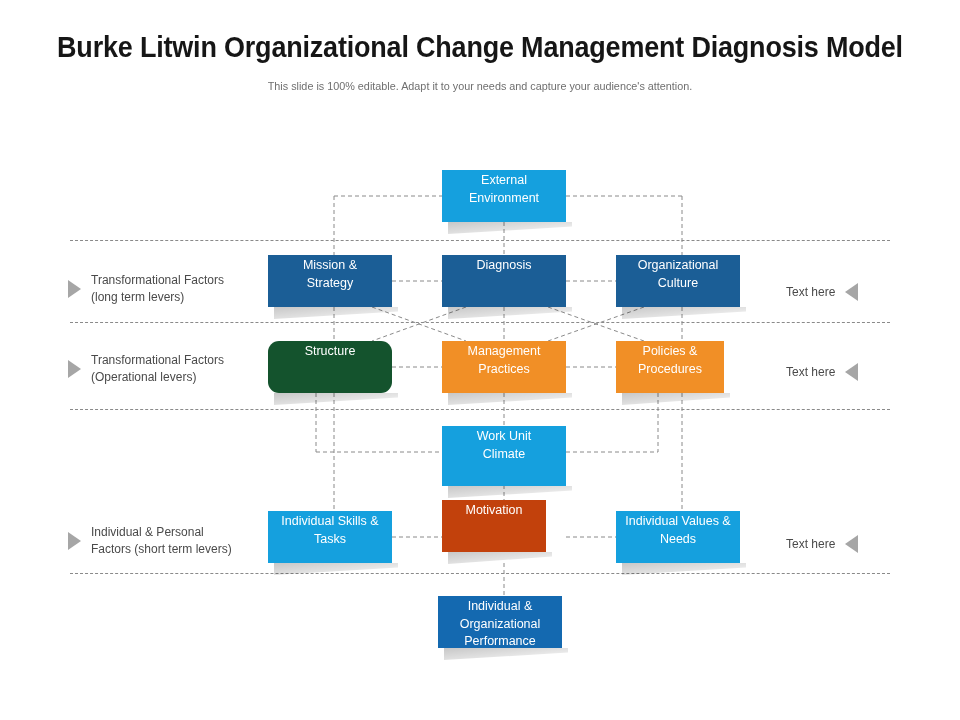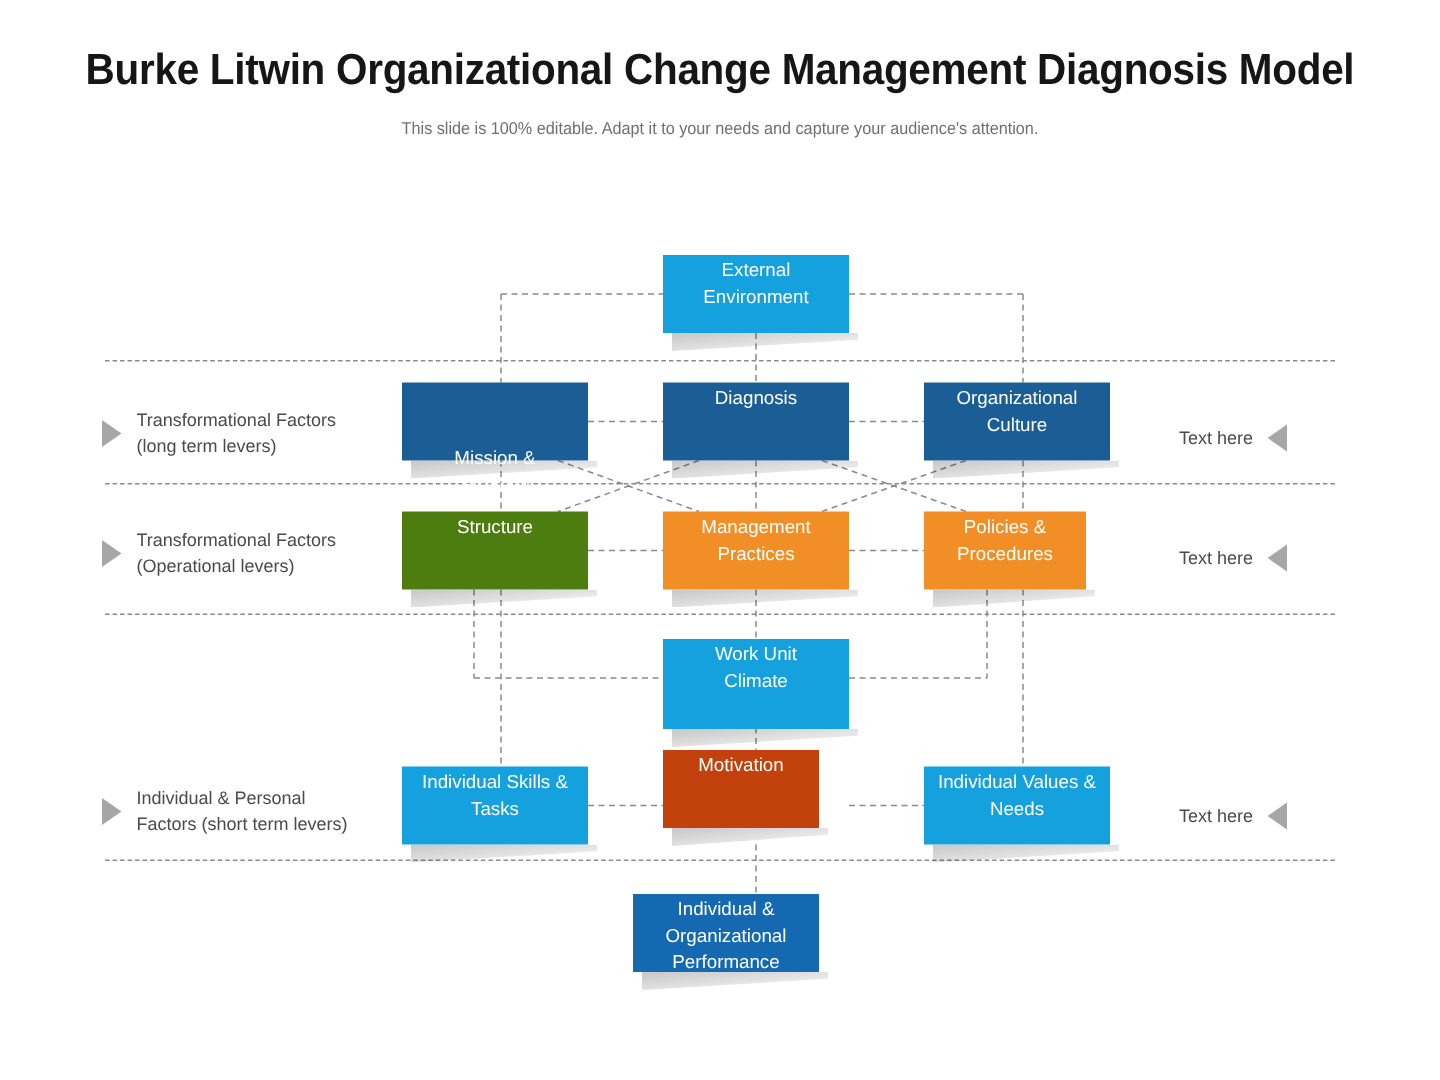"Mission &" span.node-label { margin-top: 40px -> none }
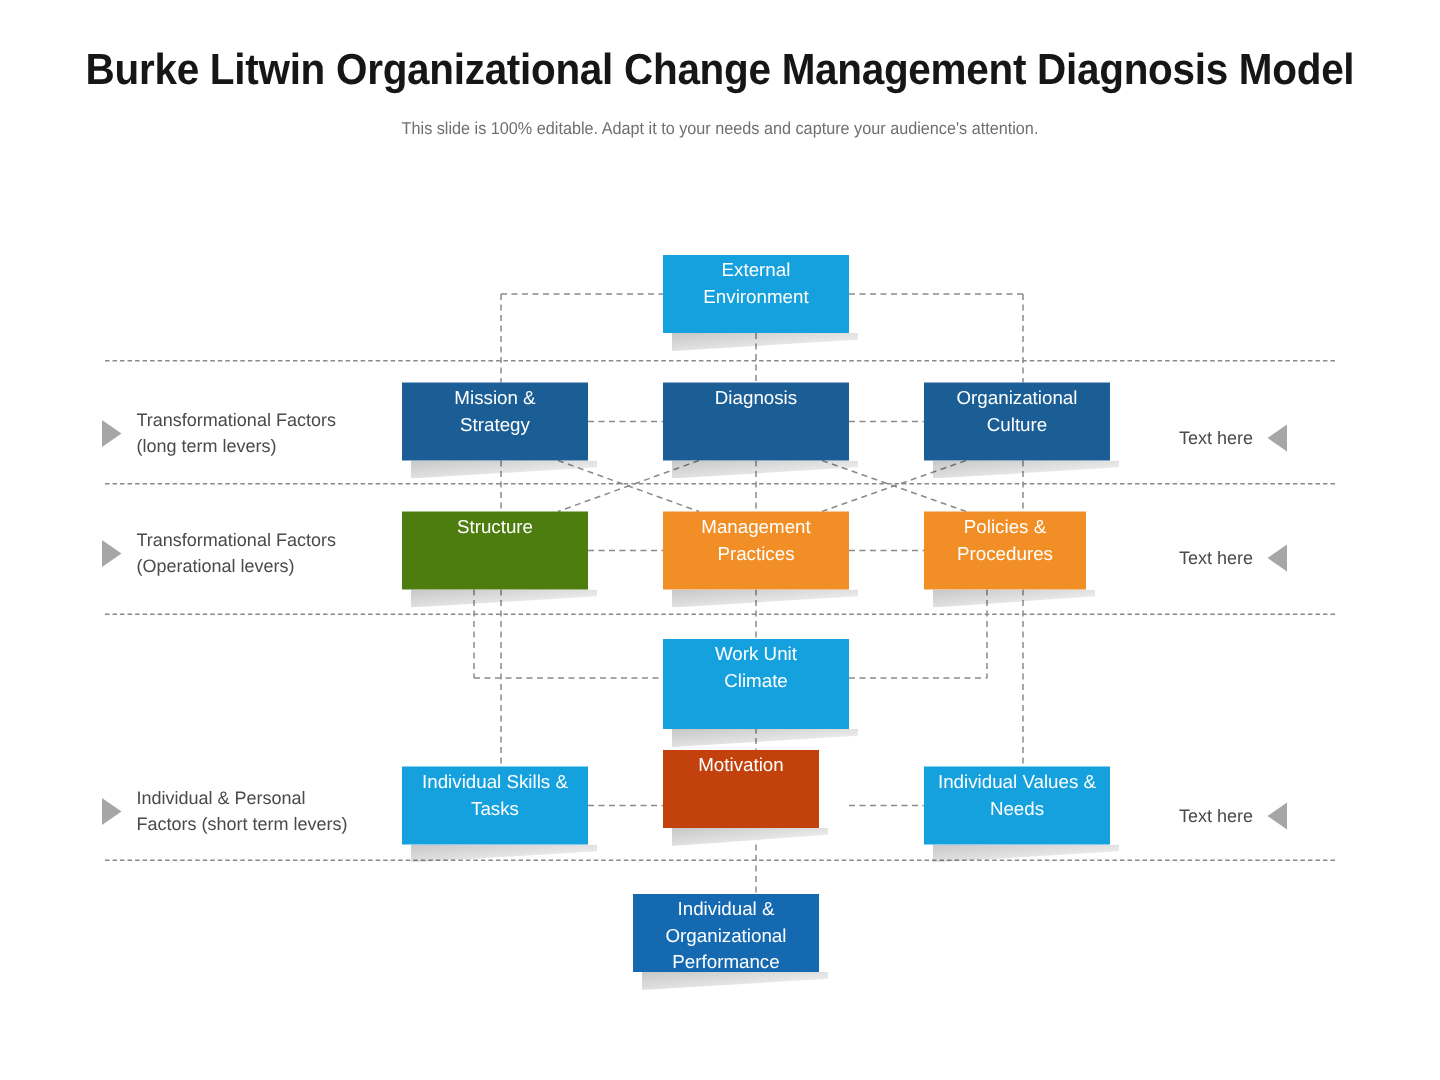"Structure" div.node { background: #4d7c0f -> #14532d; border-radius: none -> 11px }
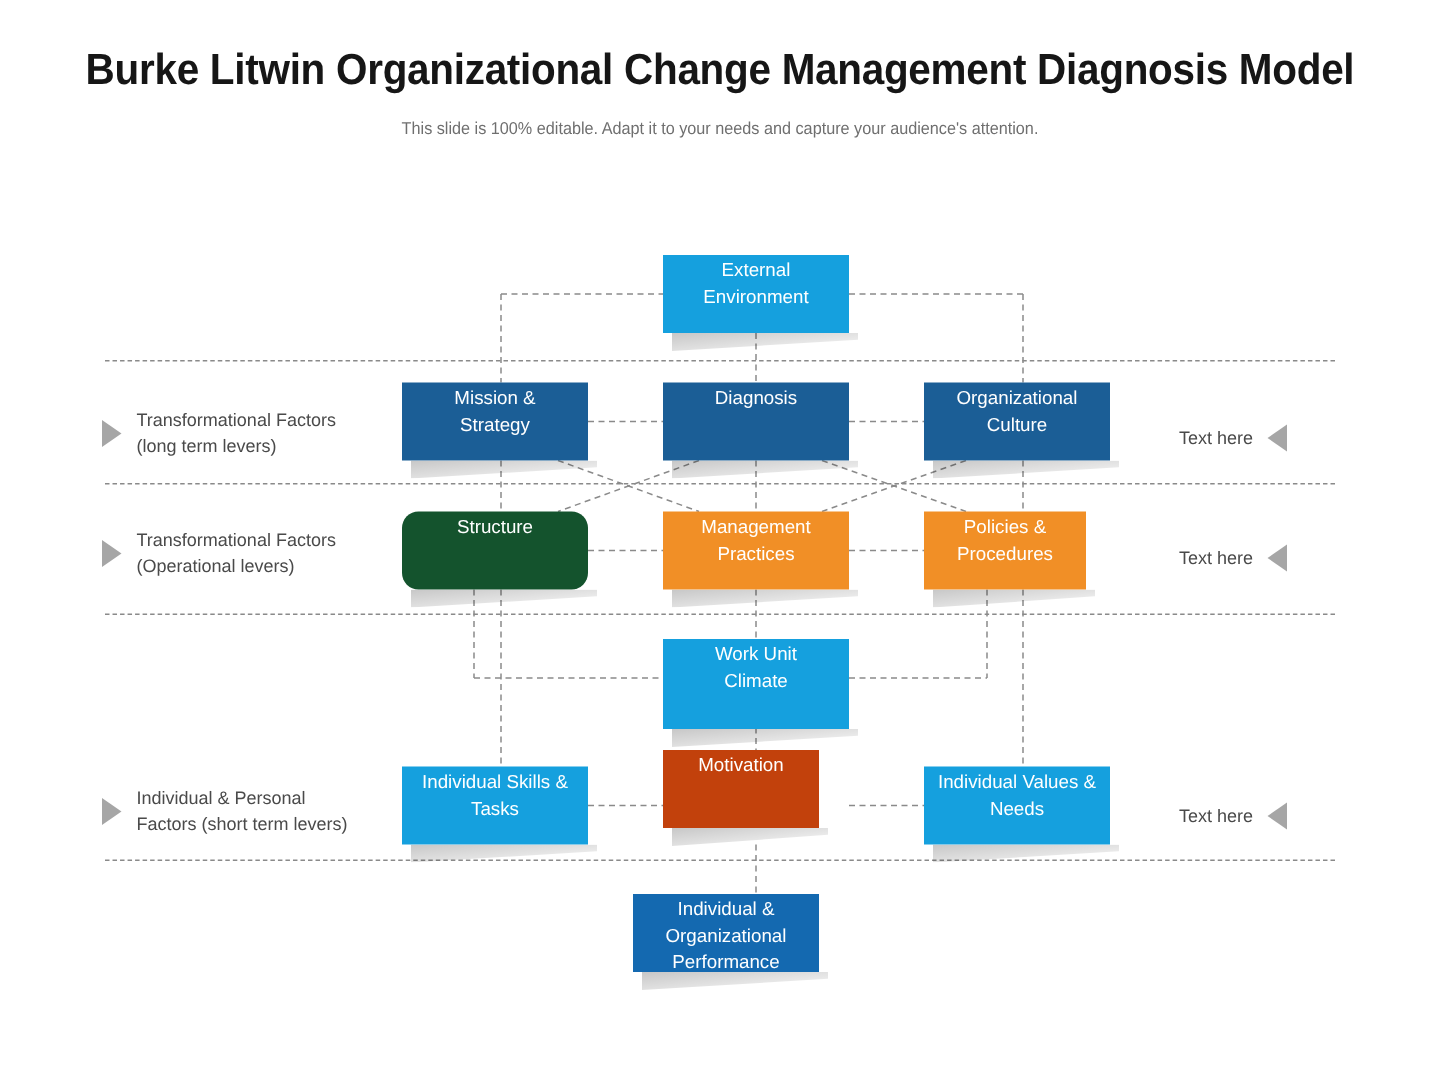"Individual &" div.node { left: 422px -> 438px }
